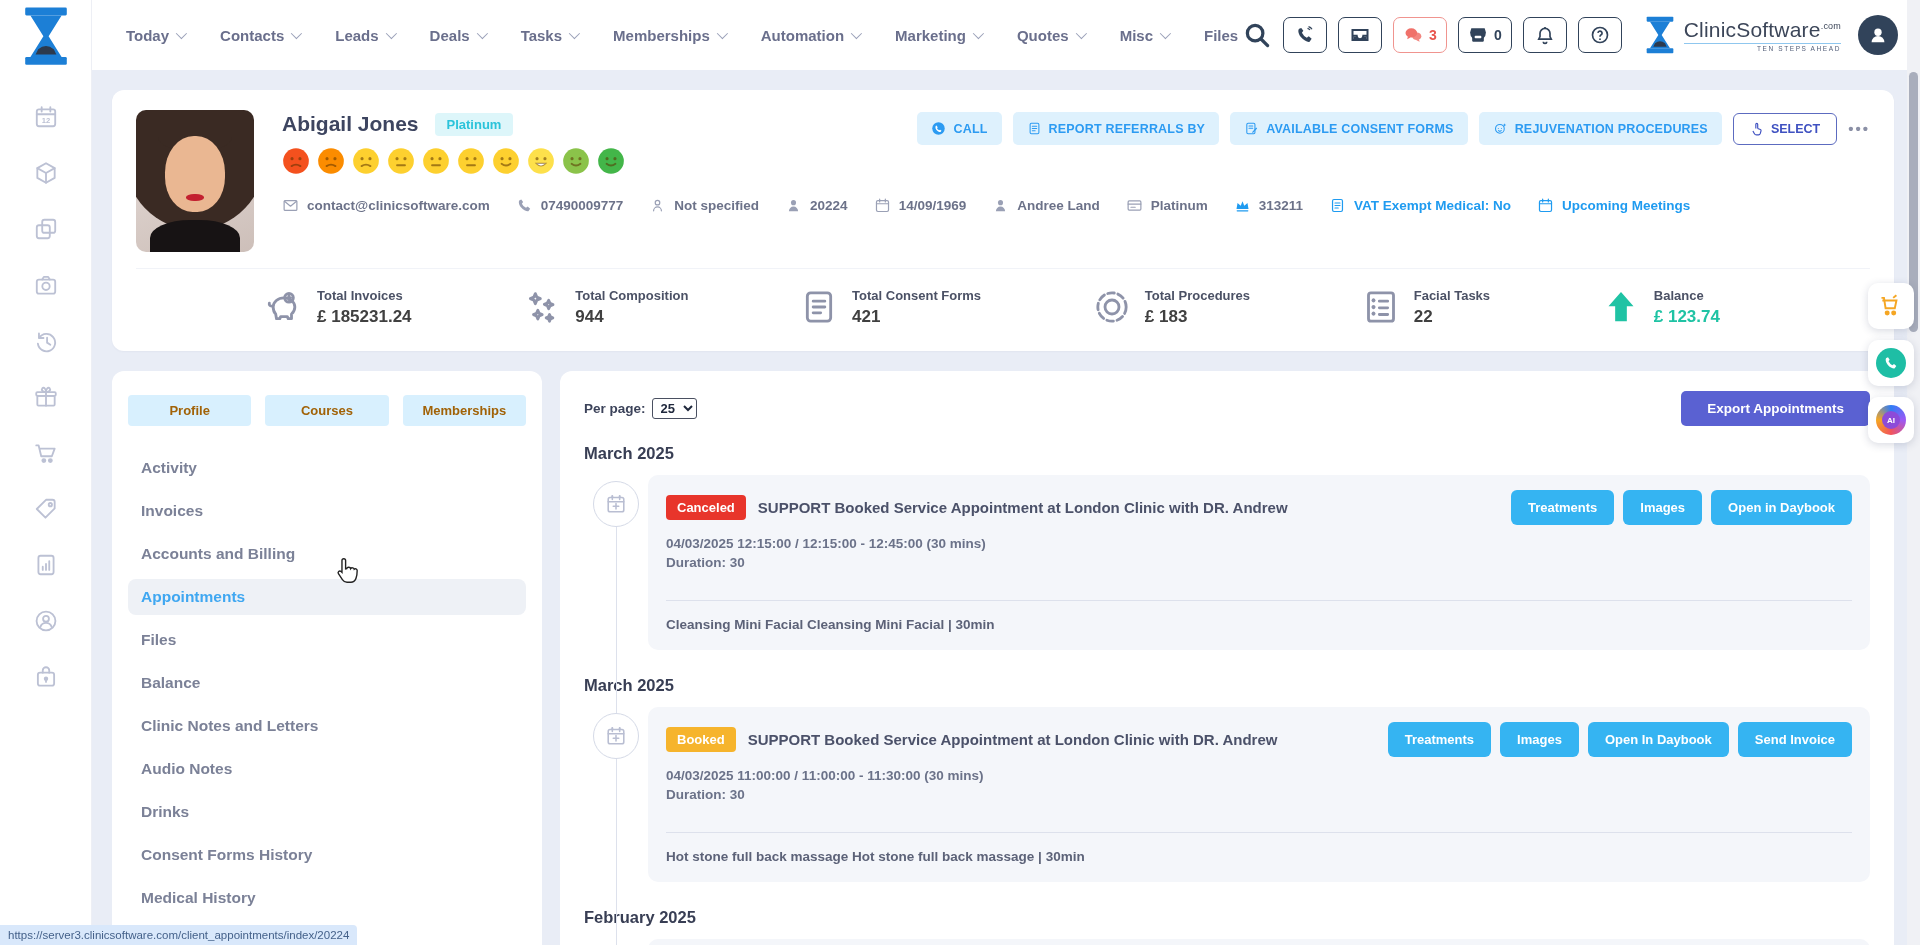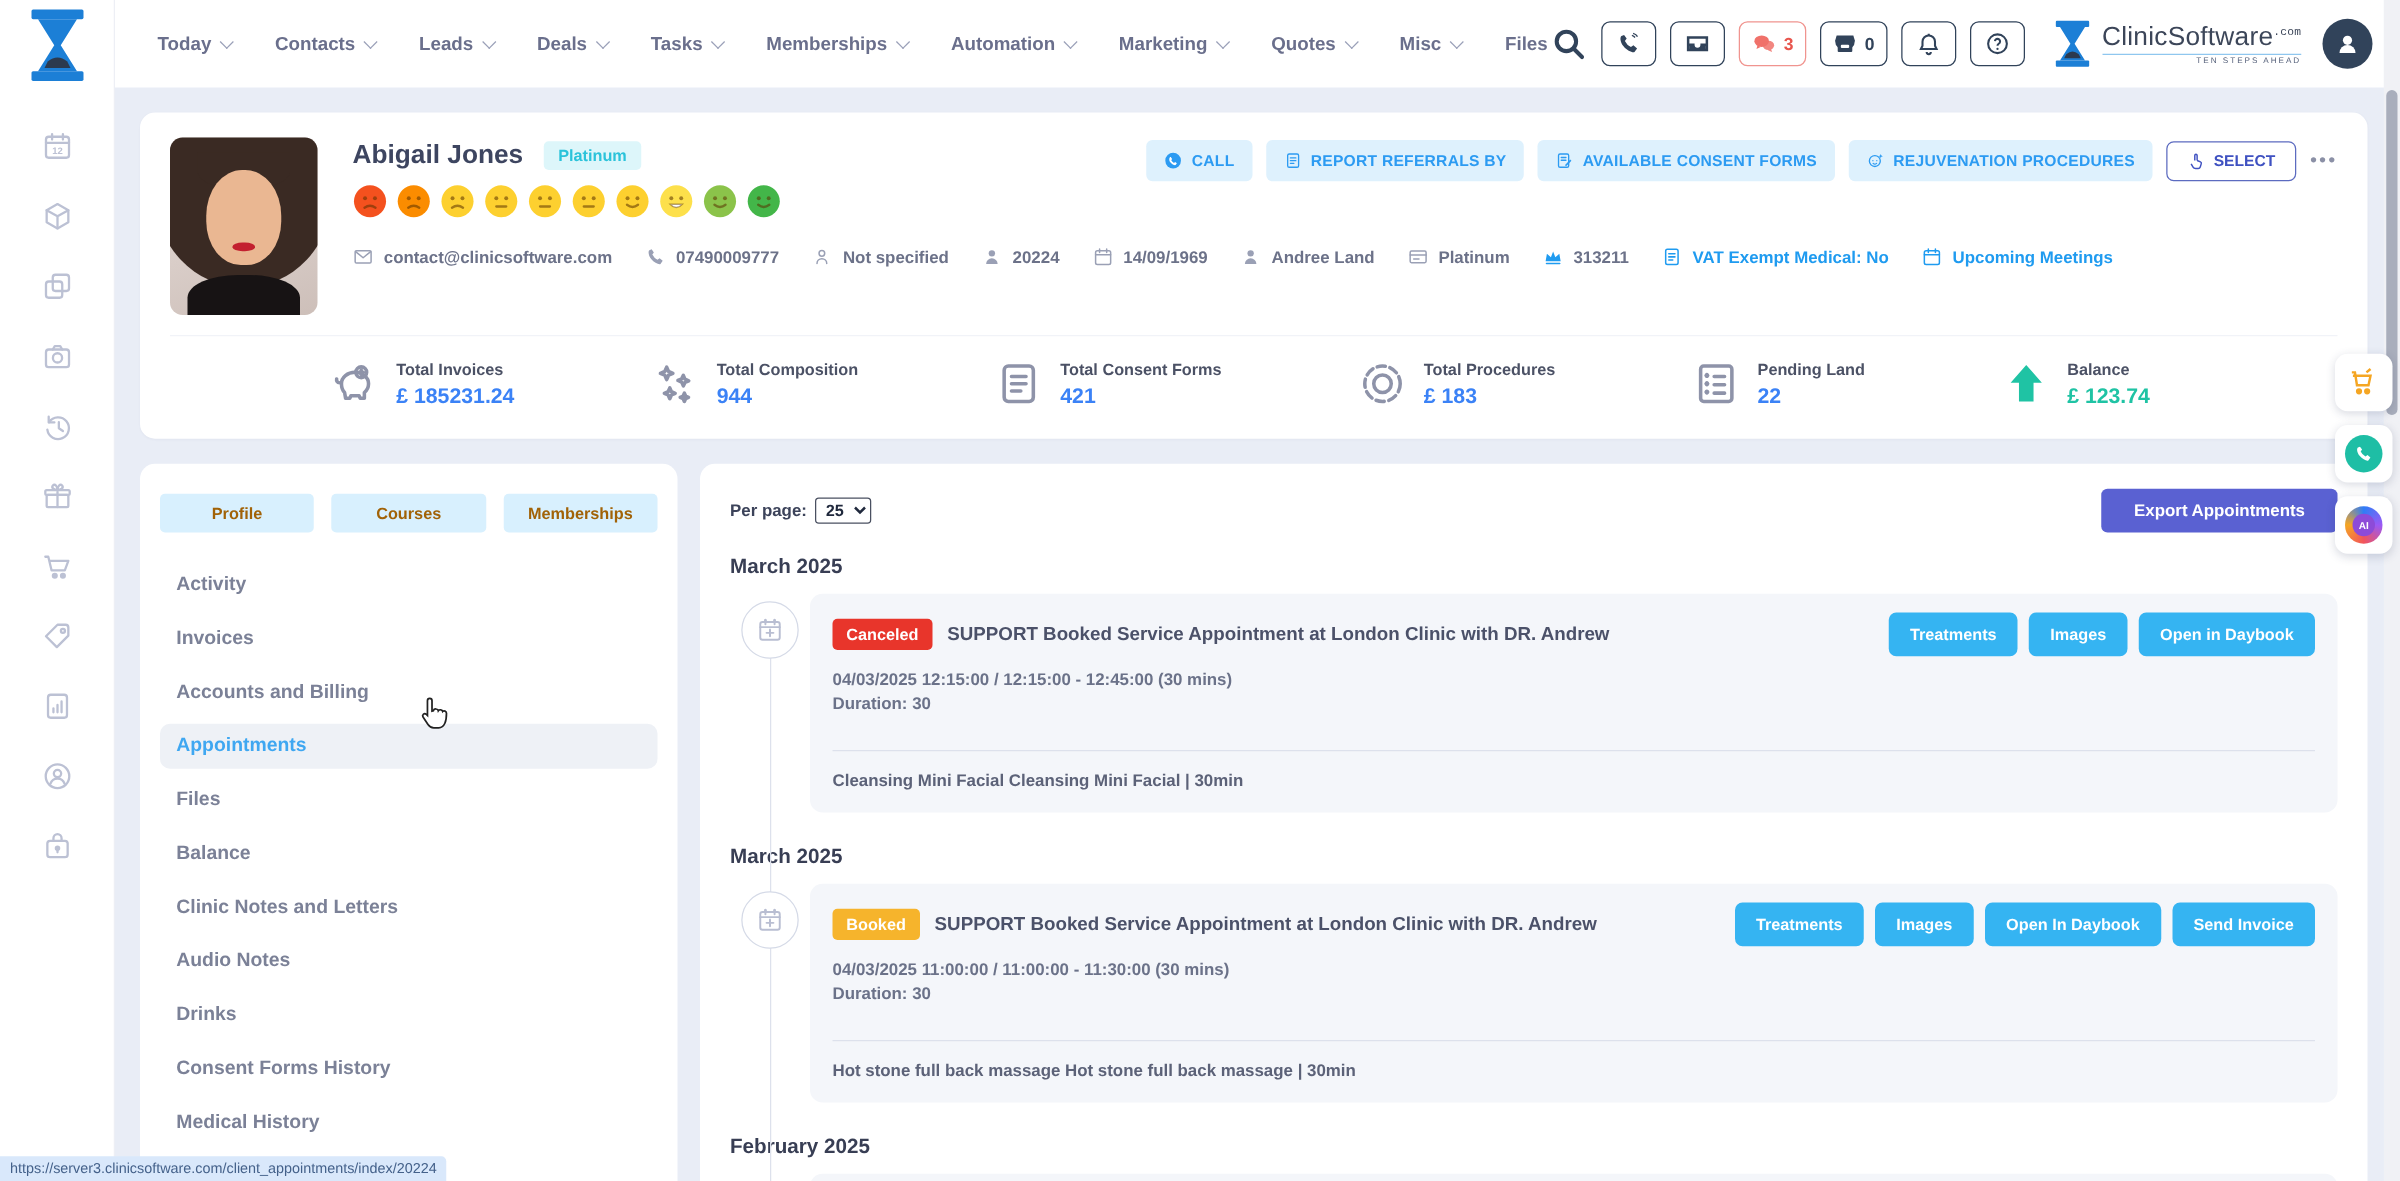".com" .brandname sup { font-family: Liberation Mono, monospace -> none }
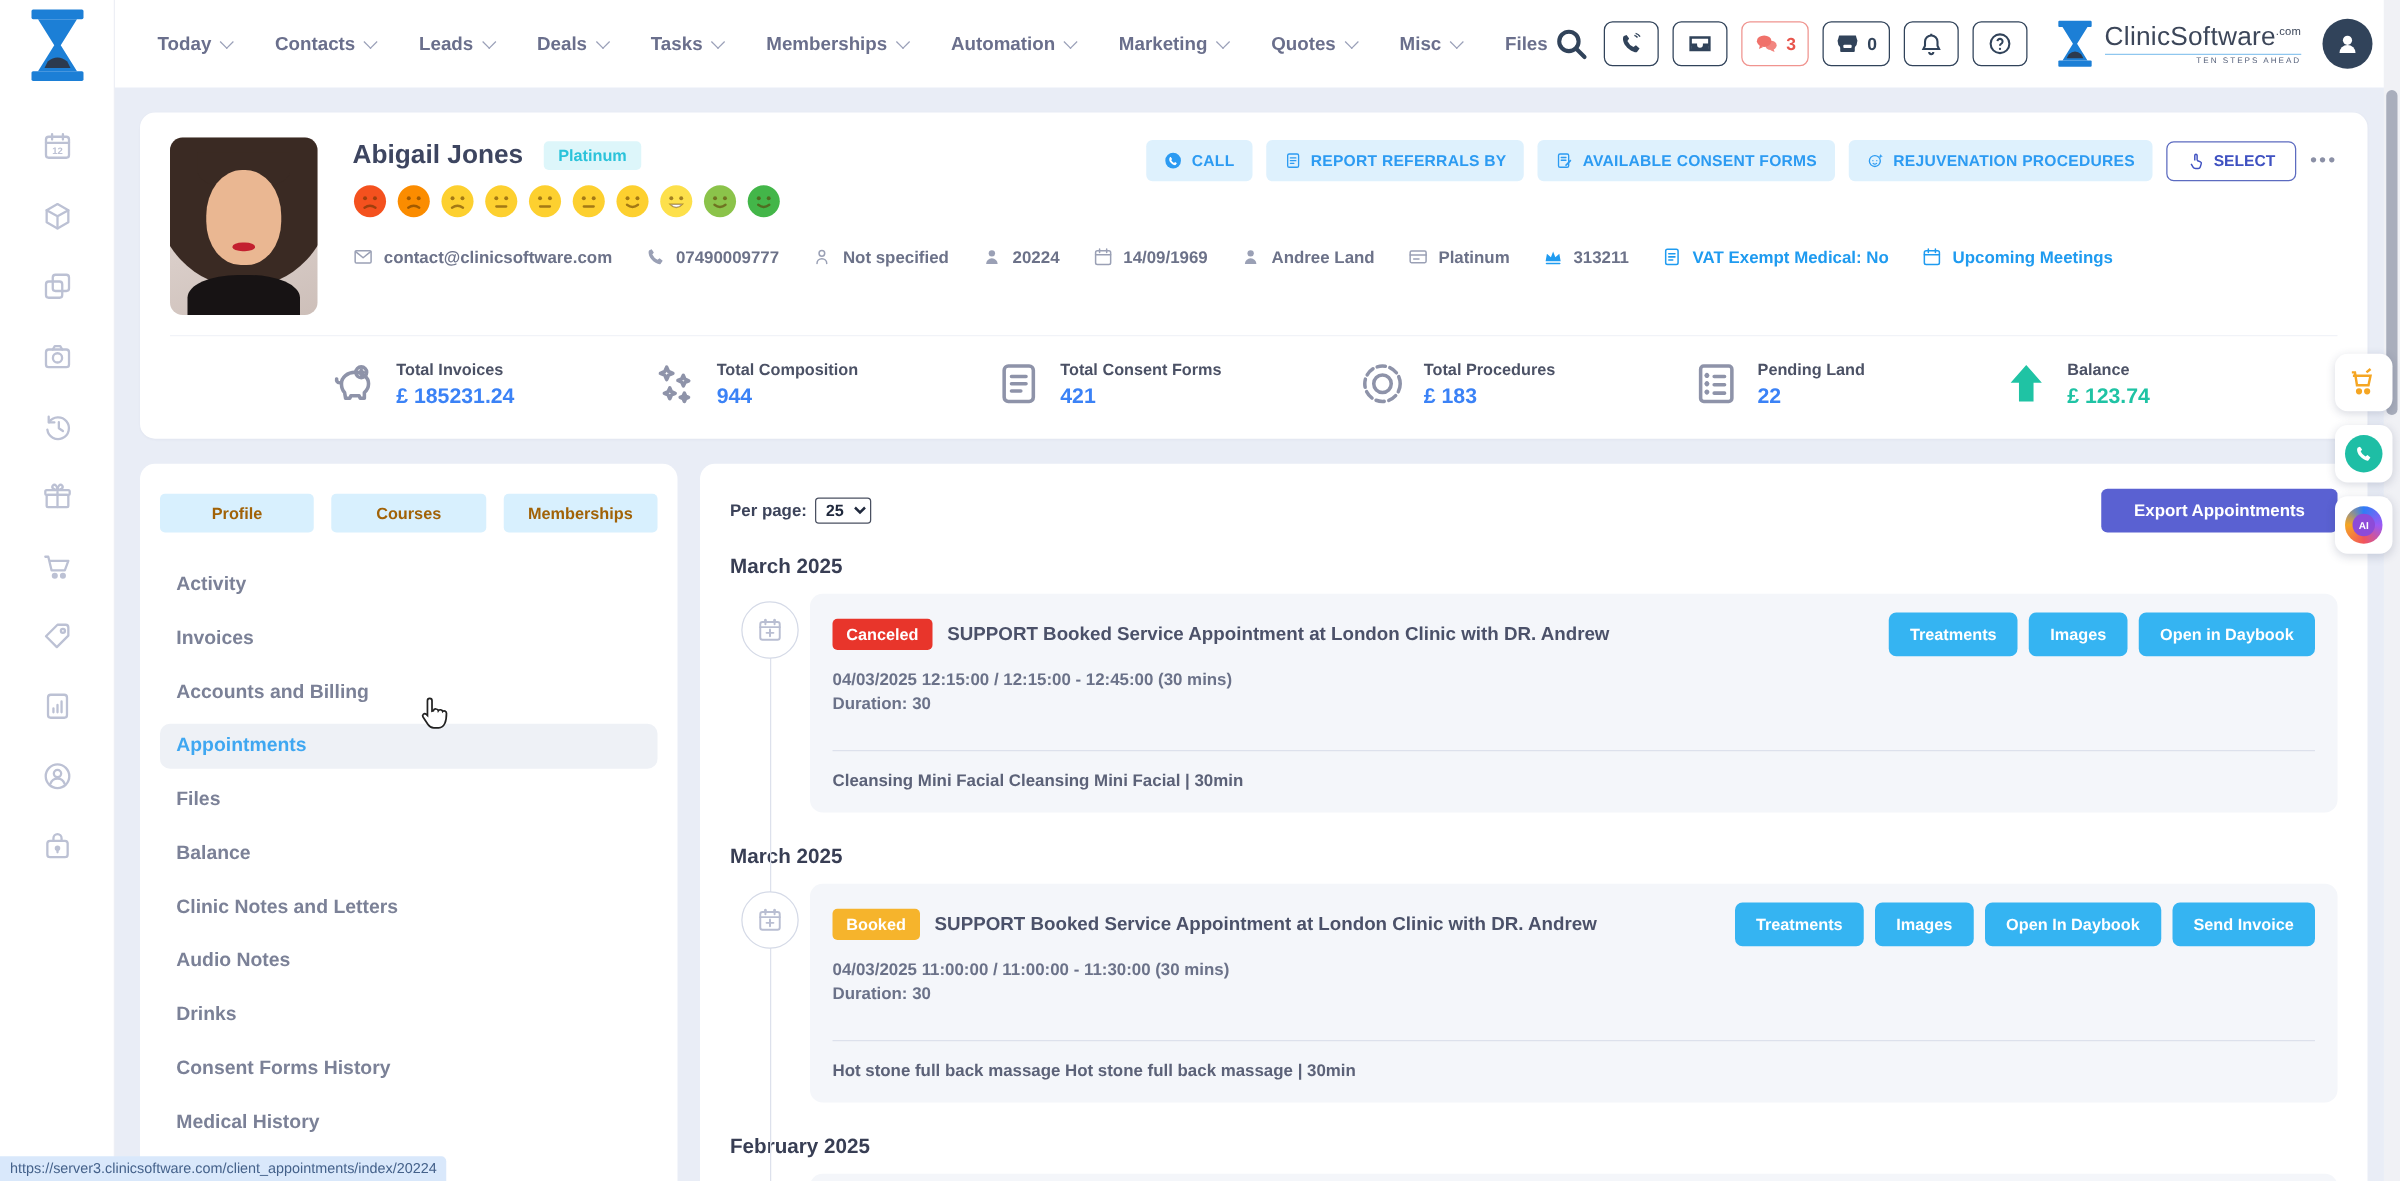"Pending Land" div.stat-label { text: Pending Land -> Facial Tasks }
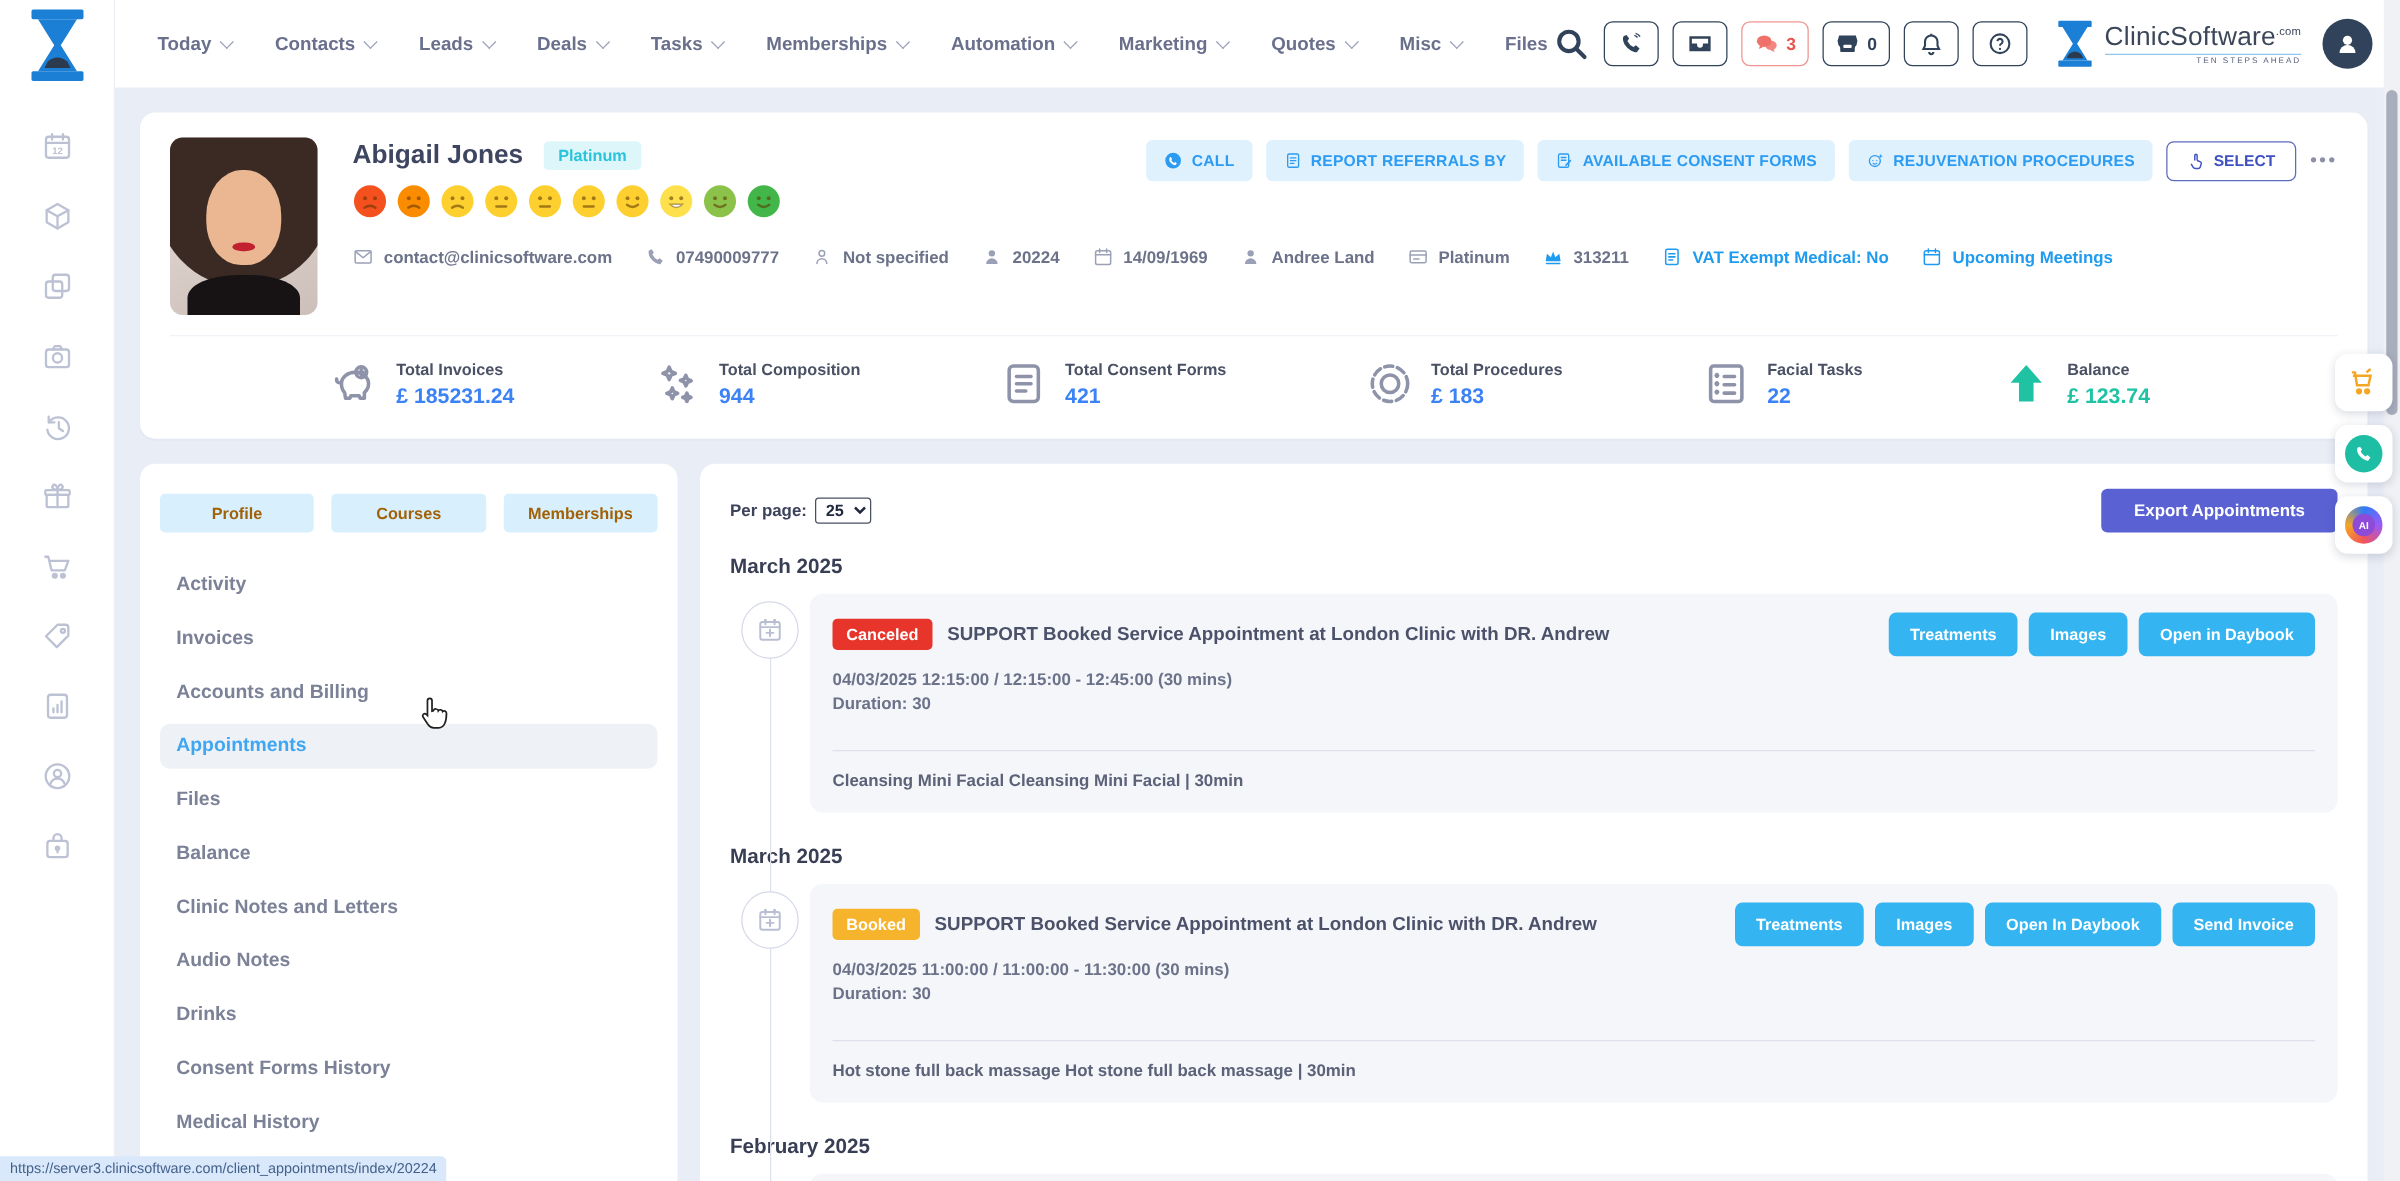"£ 185231.24" .stat-value { color: #3b82f6 -> #404040 }
